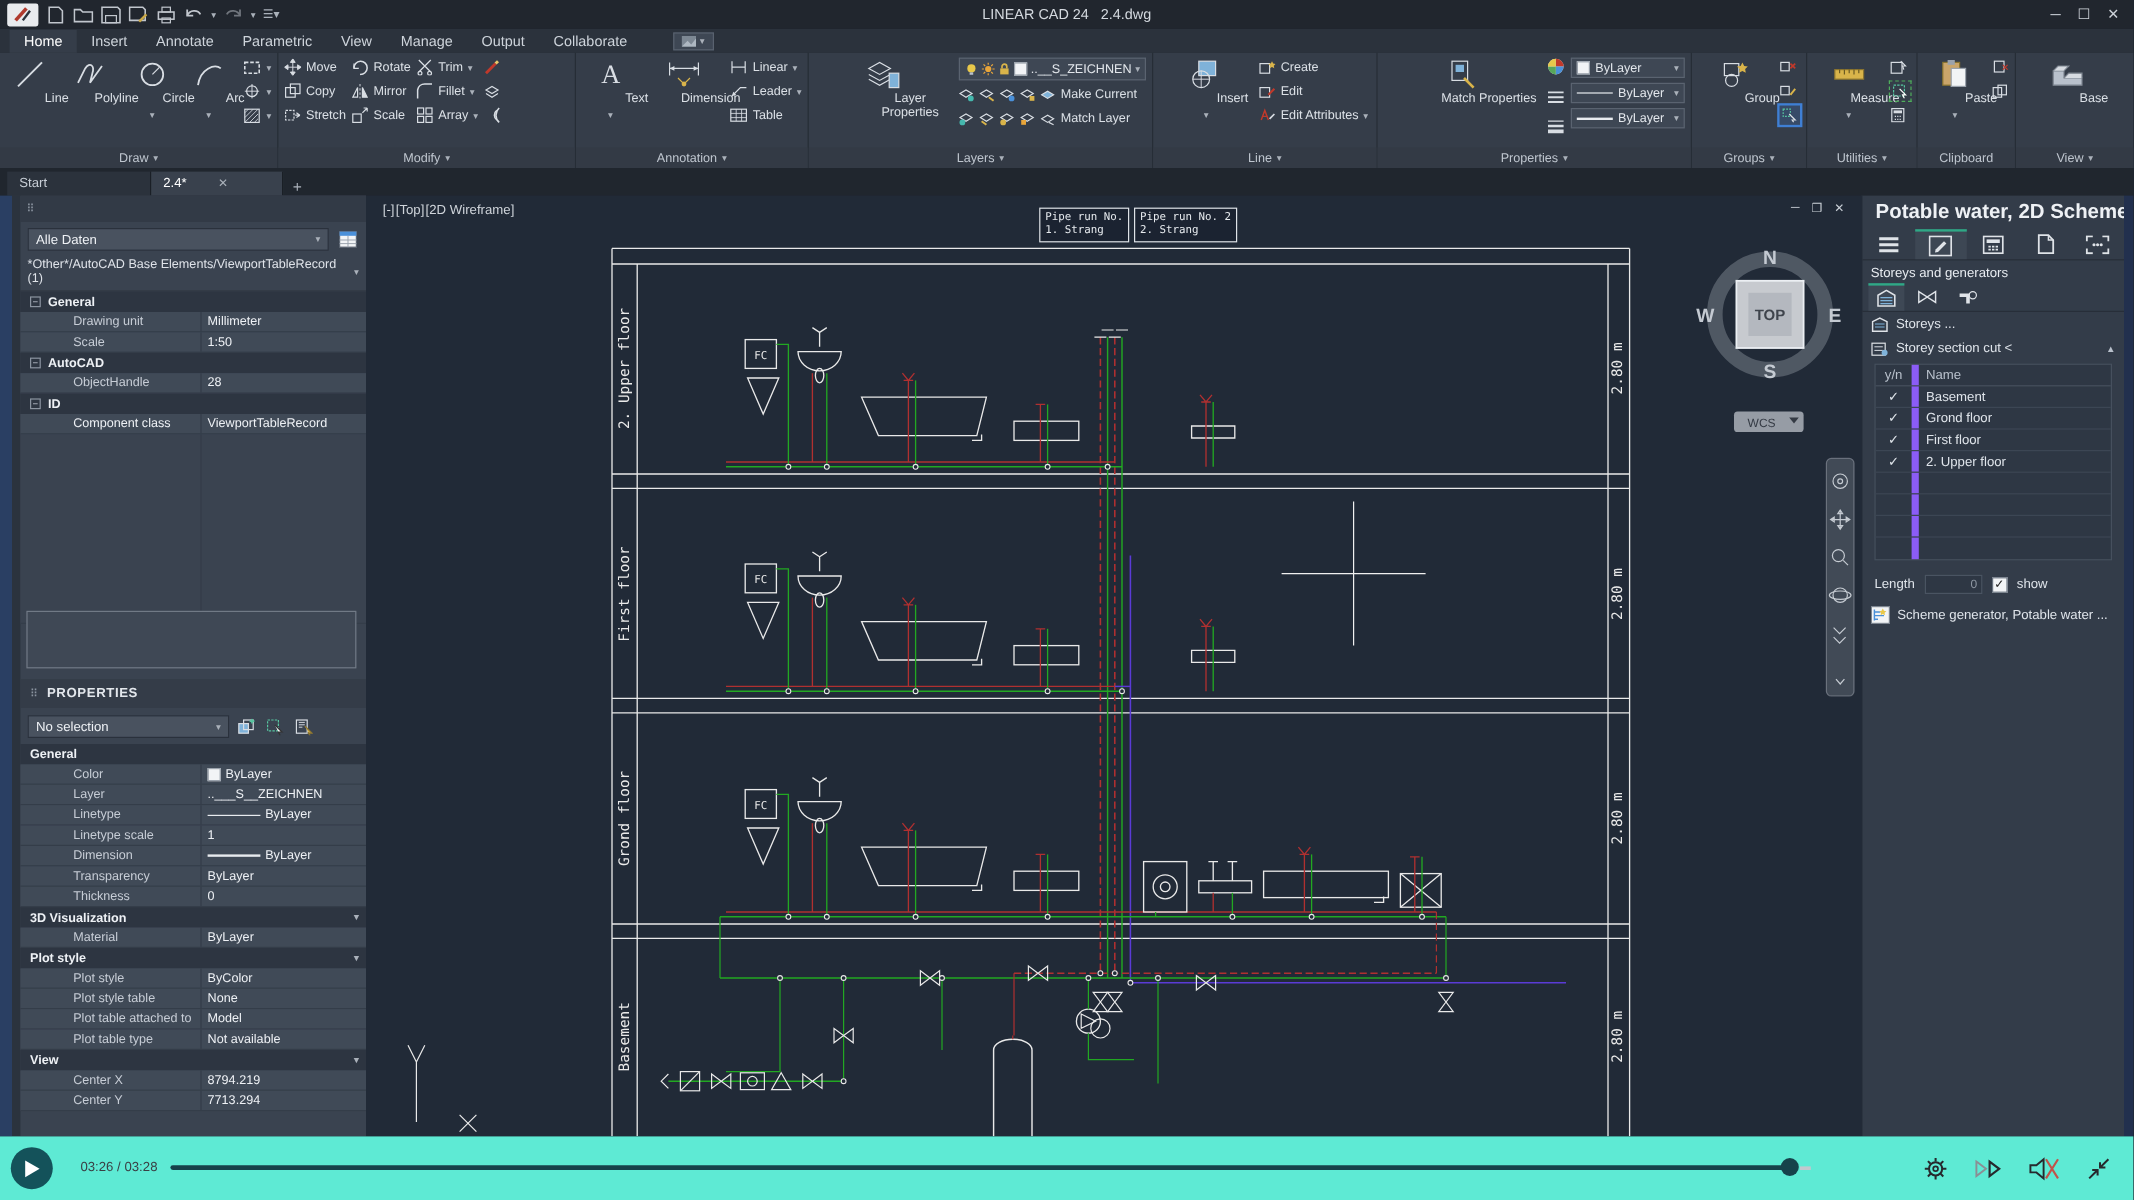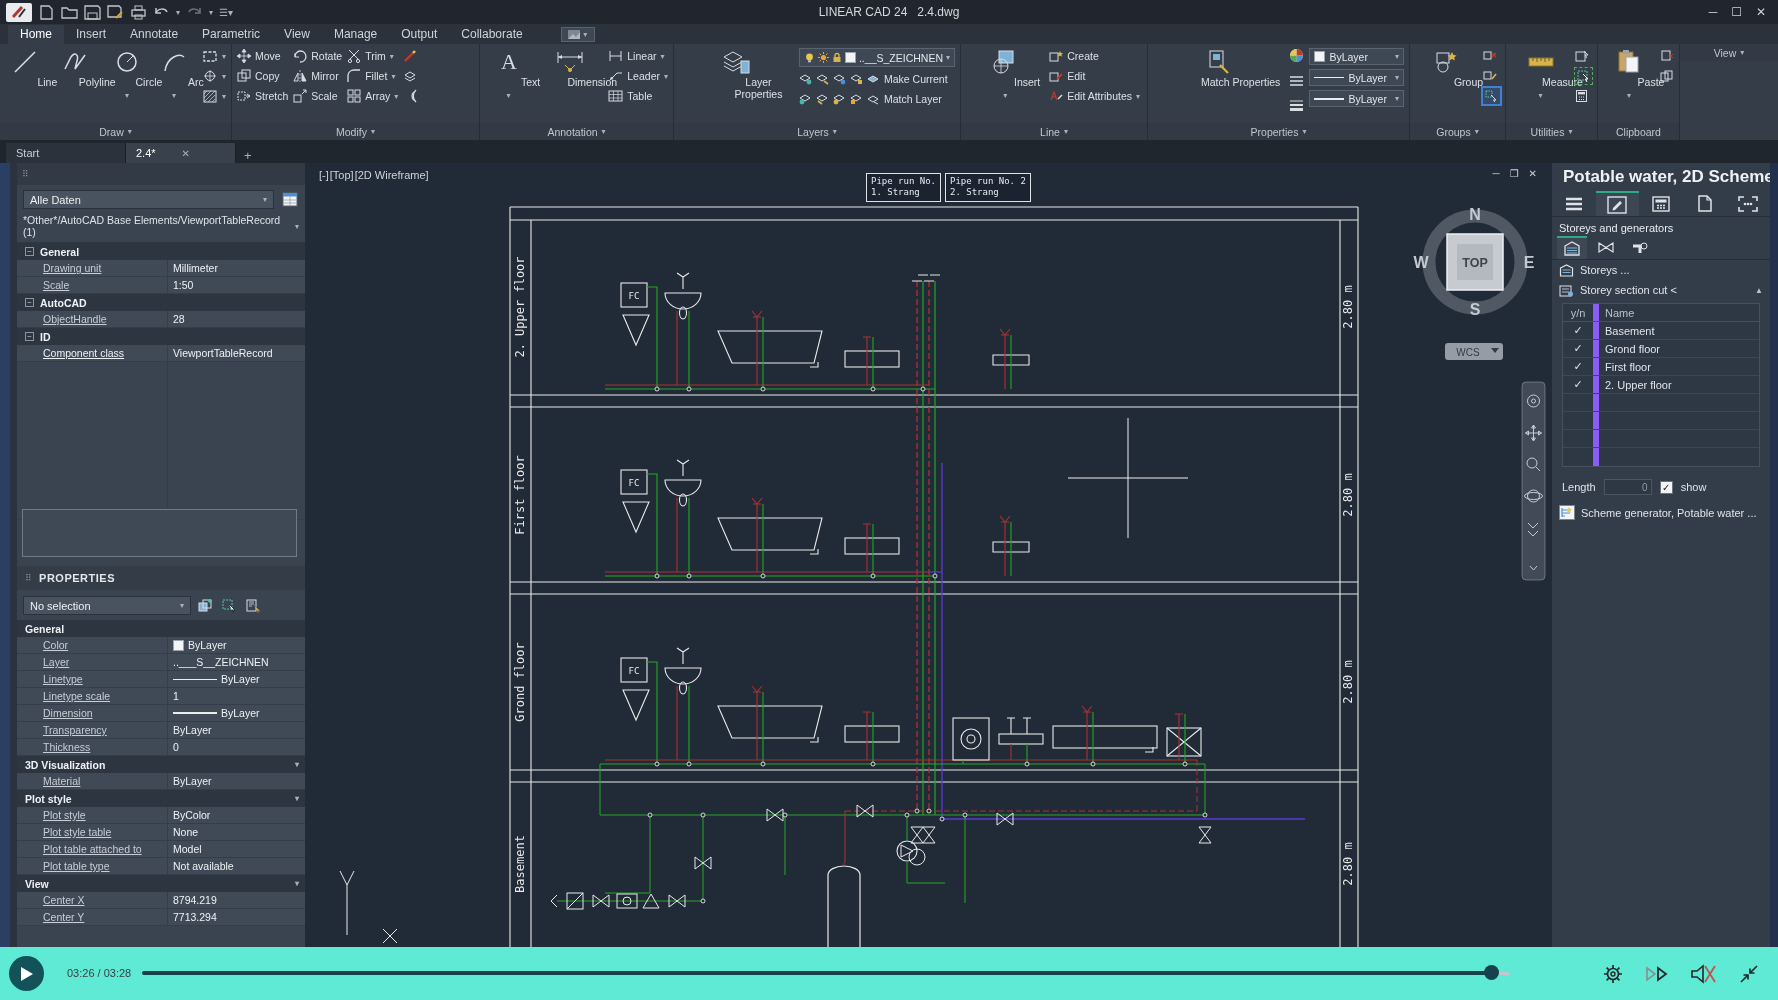"Base" div.rpanel-content { html: none -> <div> <div> <svg> <path></path> <path></path> </svg> <span>Base</span> </div> </div> }
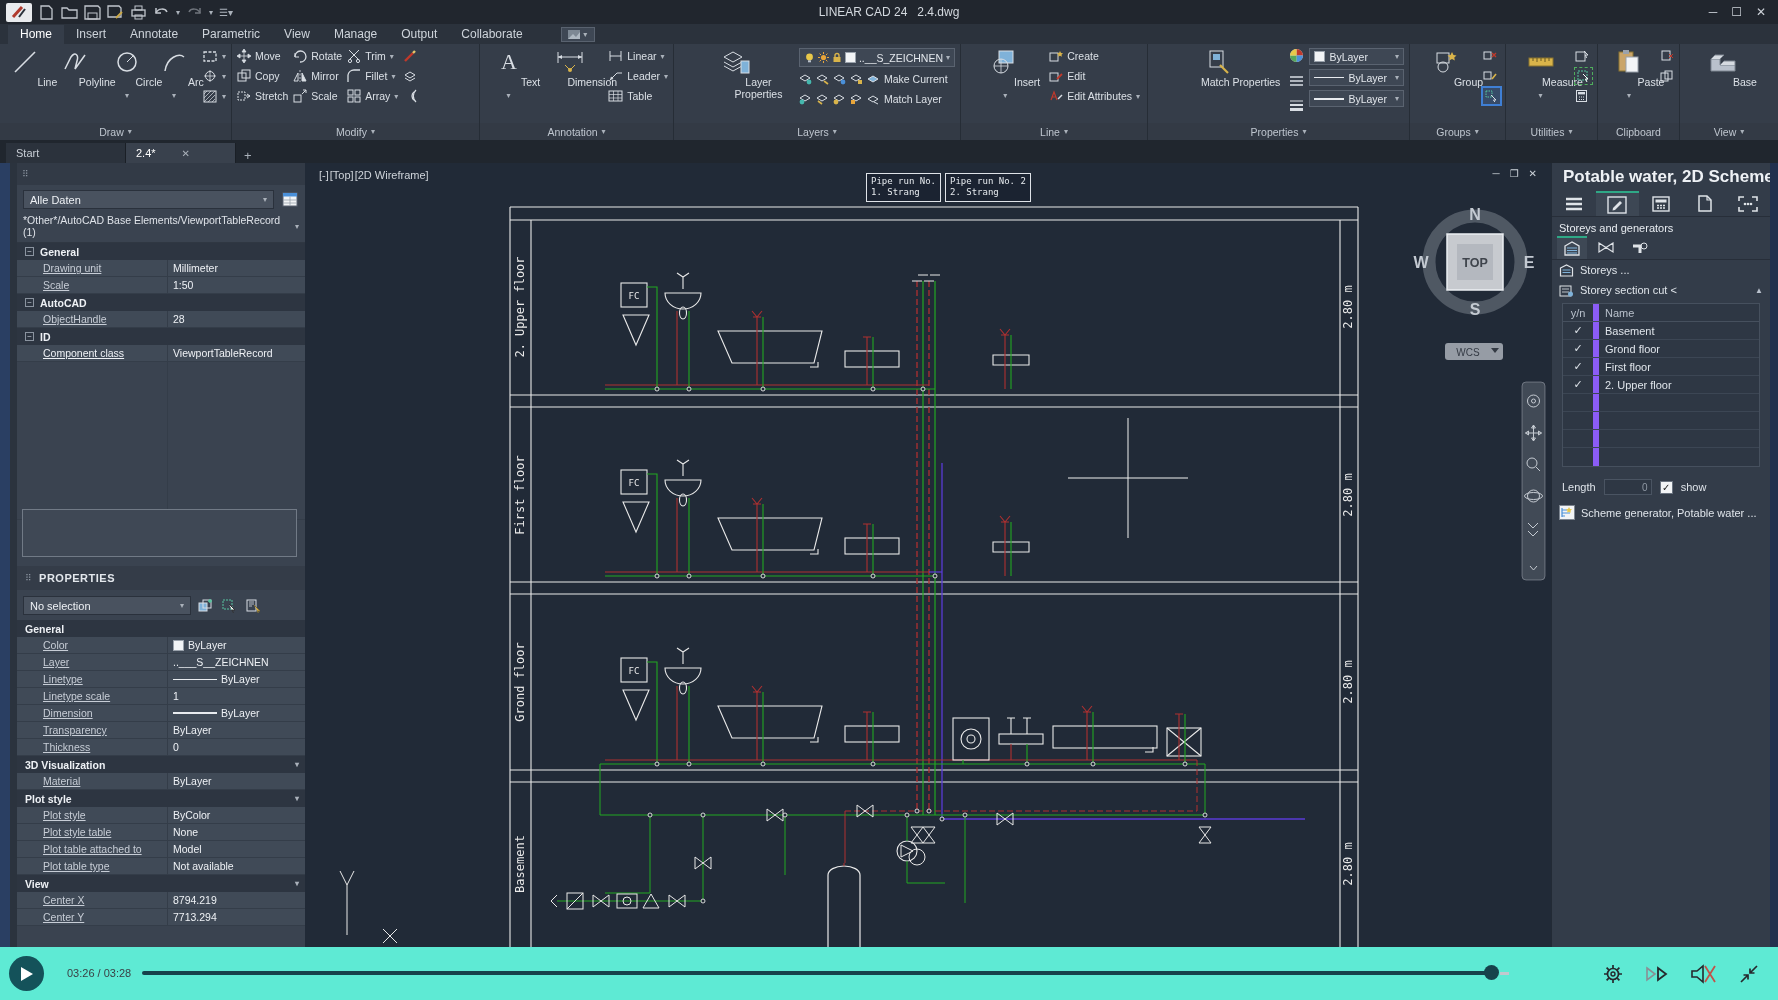"Drawing unit" .prow .pl { padding-left: 26px -> 44px; text-decoration: underline -> none }
